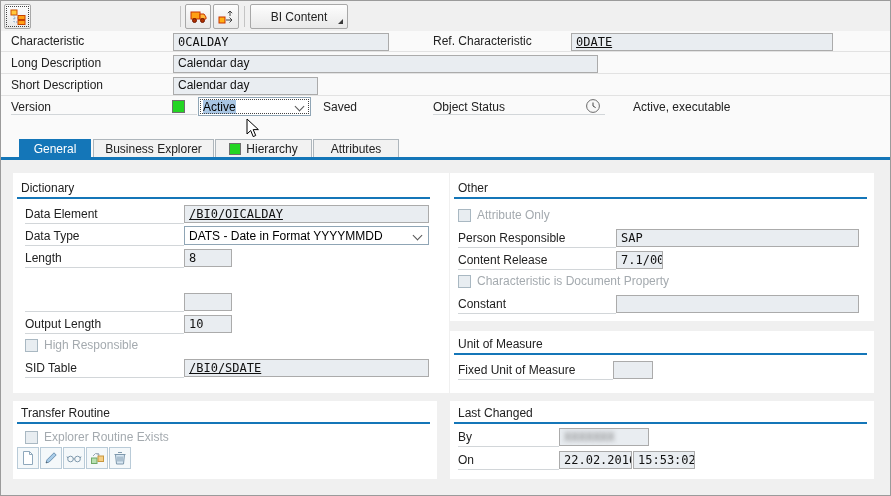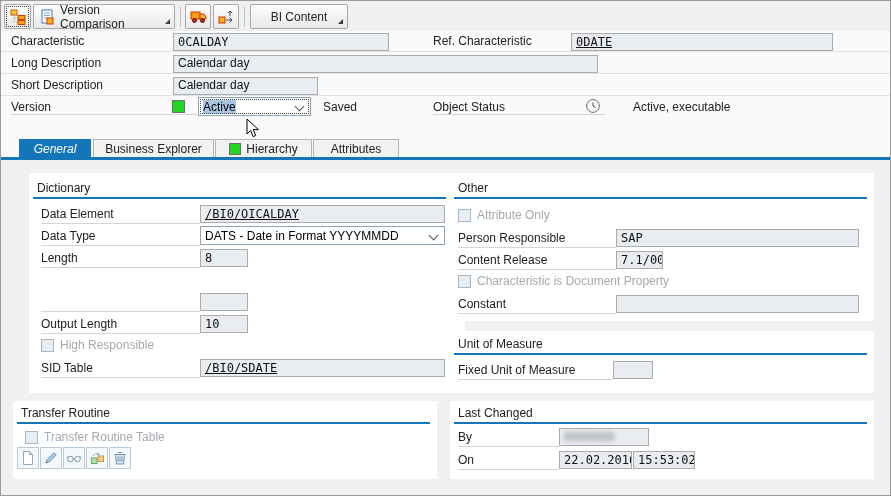"Version Comparison" div.tbtn { html: <div> <span> <svg> <rect></rect> <path></path> <rect></rect> </svg> </span> <span>Version Comparison</span> <span></span> </div> -> none }
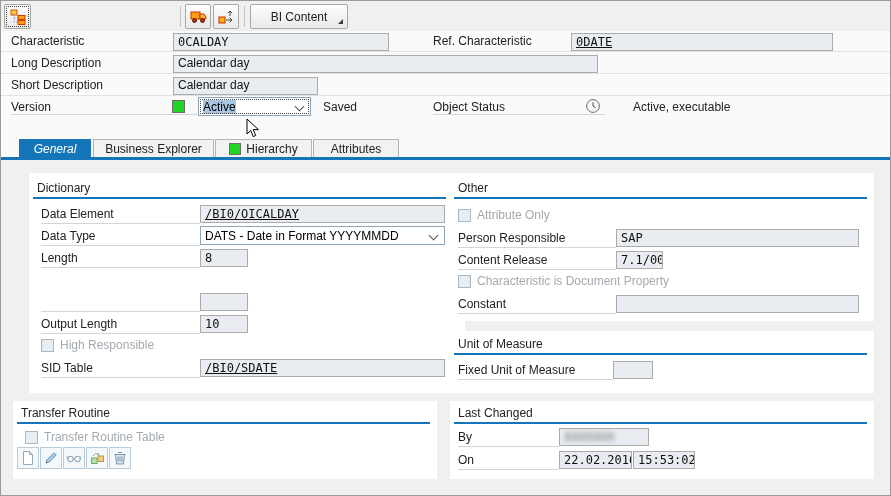"General" div.tab { font-style: italic -> none }
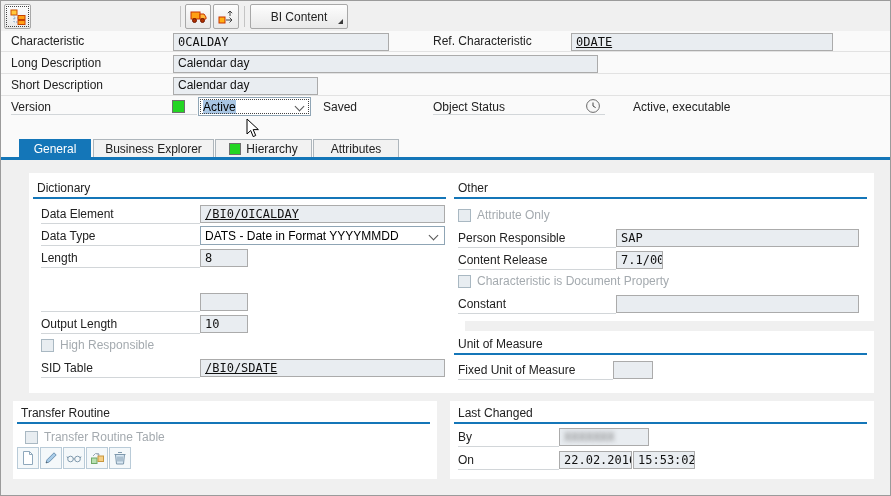"Dictionary" div.panel { margin-left: 16px -> none }
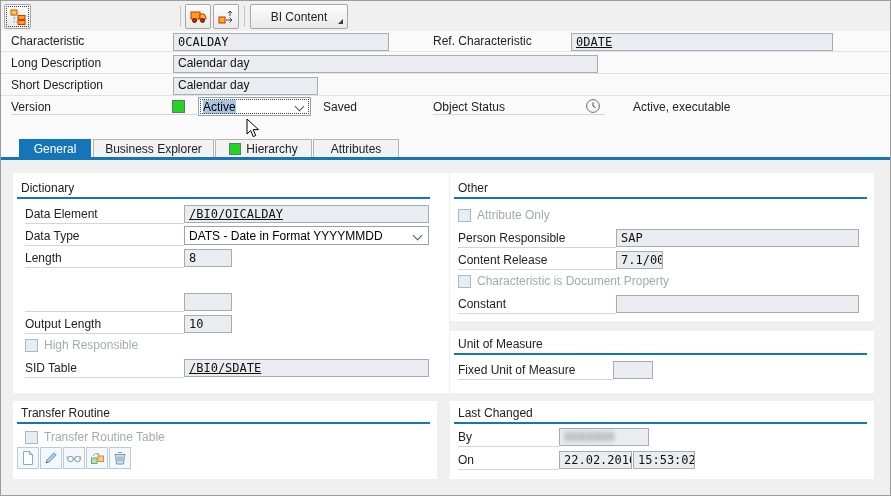"Transfer Routine Table" span.lbl { text: Transfer Routine Table -> Explorer Routine Exists }
